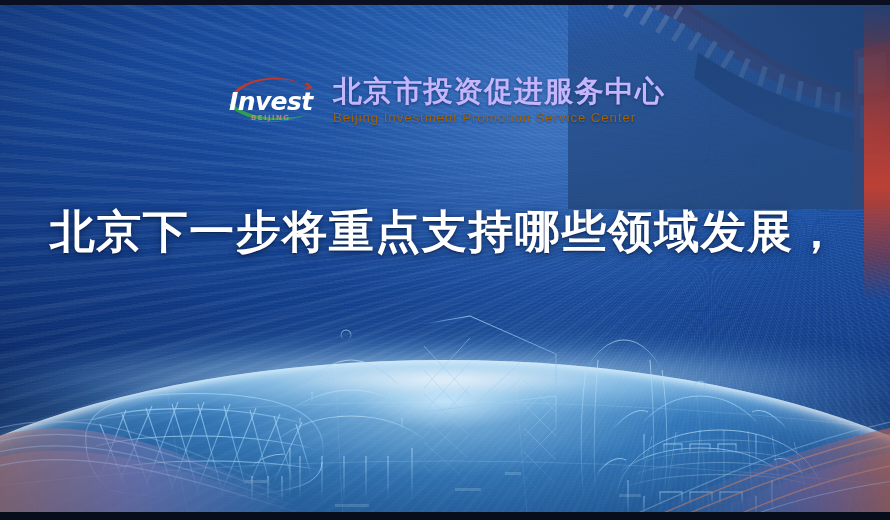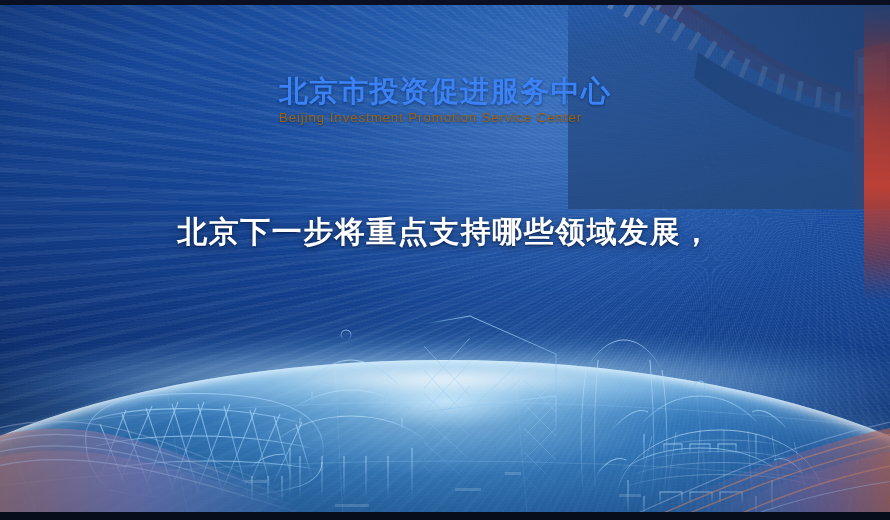"Invest" div.mark { html: none -> <div> <svg> <path></path> <path></path> <path></path> <text>Invest</text> <text>BEIJING</text> </svg> </div> }
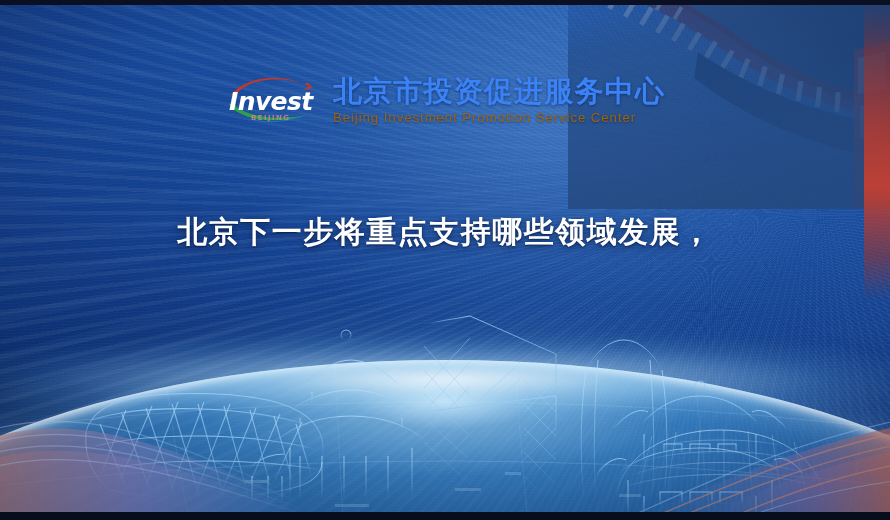"北京市投资促进服务中心" .cn-name { color: #3b82f6 -> #c4b5fd }
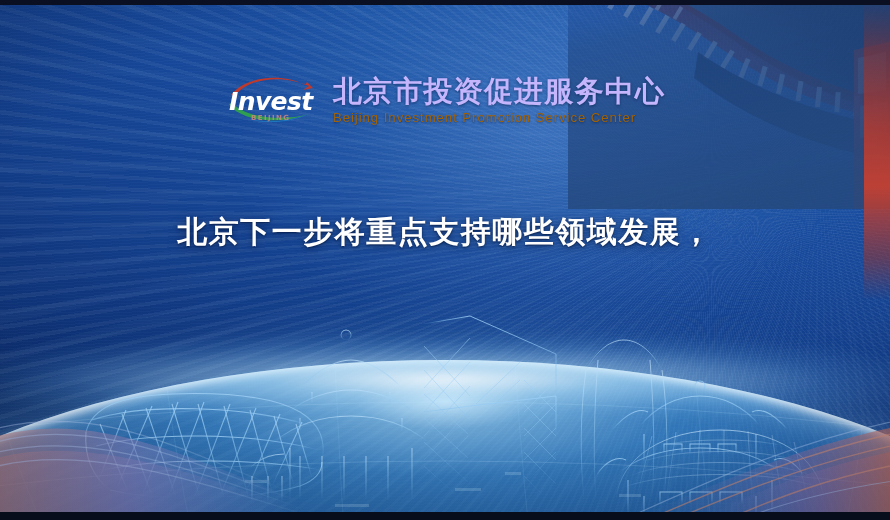"北京下一步将重点支持哪些领域发展，" .hl-line { font-size: 30px -> 45px }
